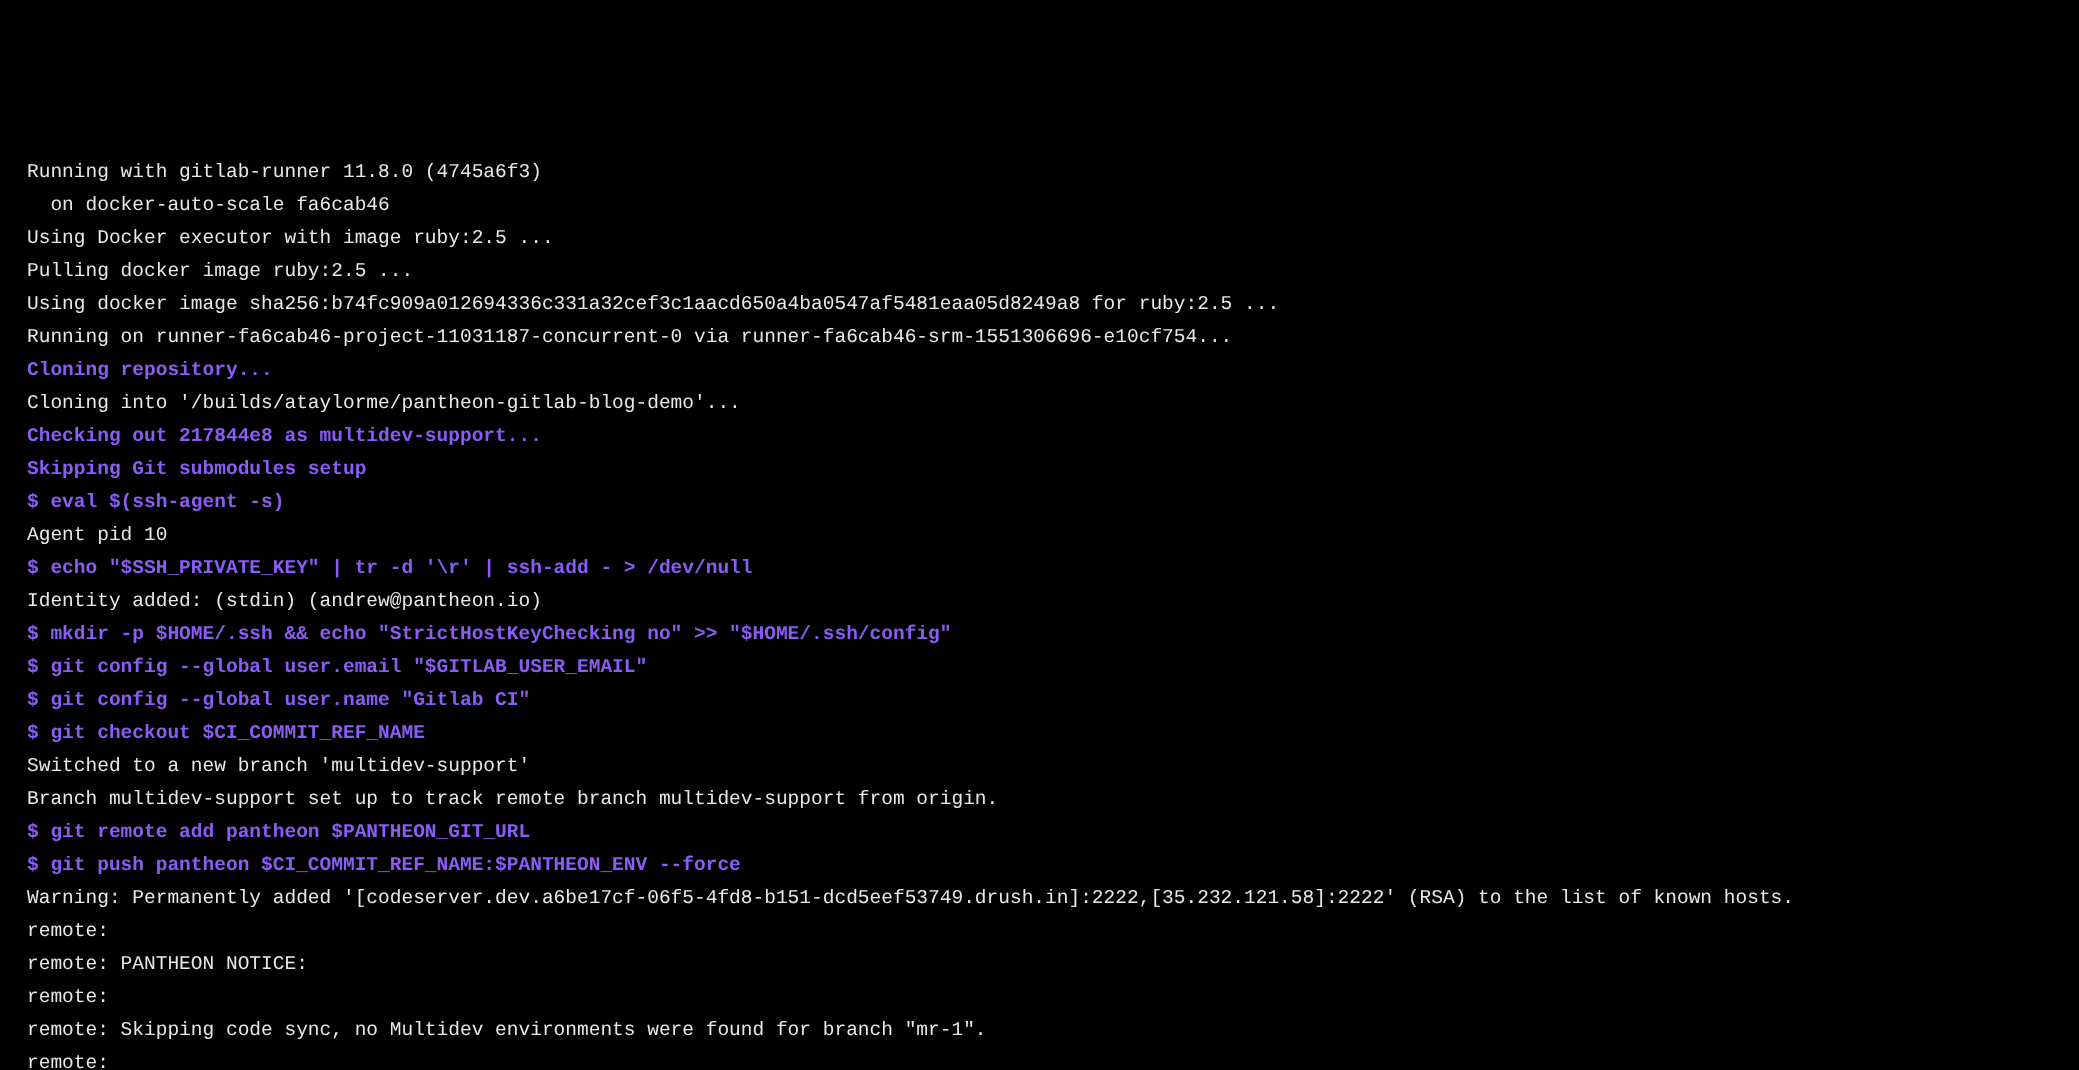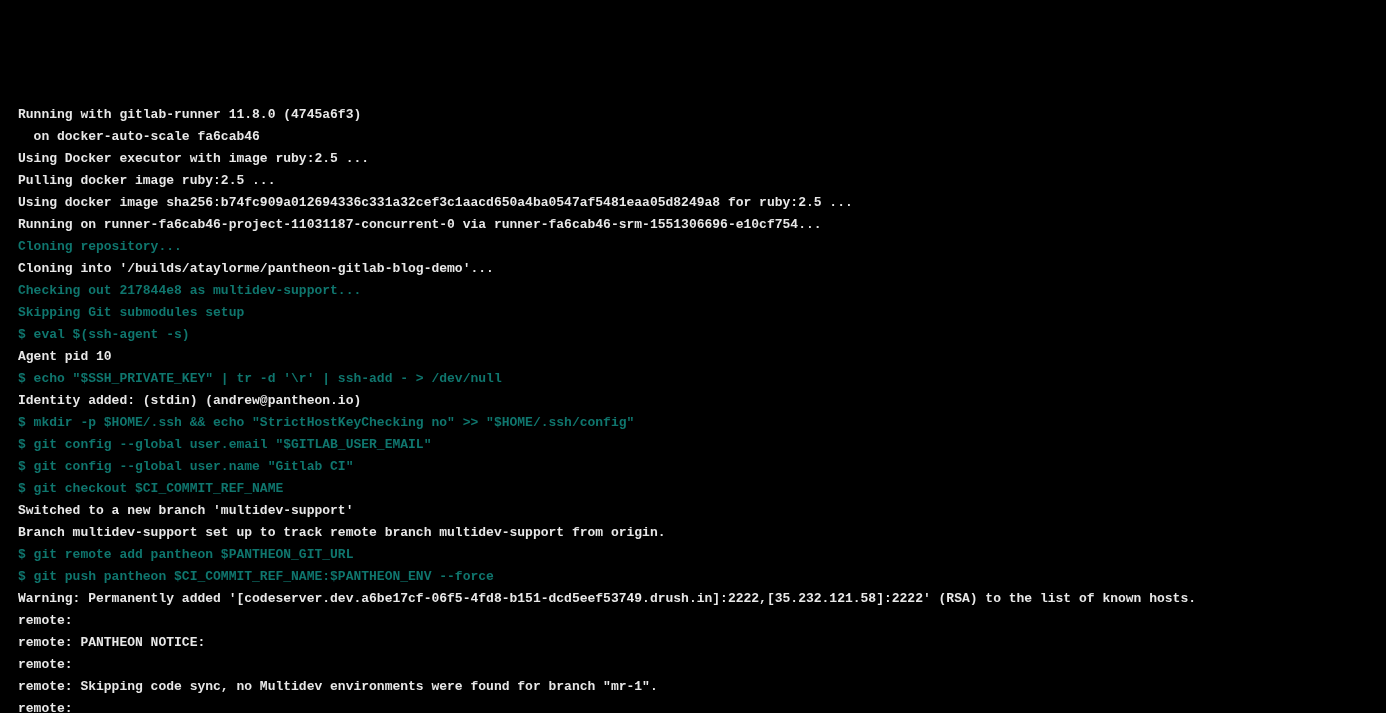"Running with gitlab-runner 11.8.0" .line { font-weight: bold -> none }
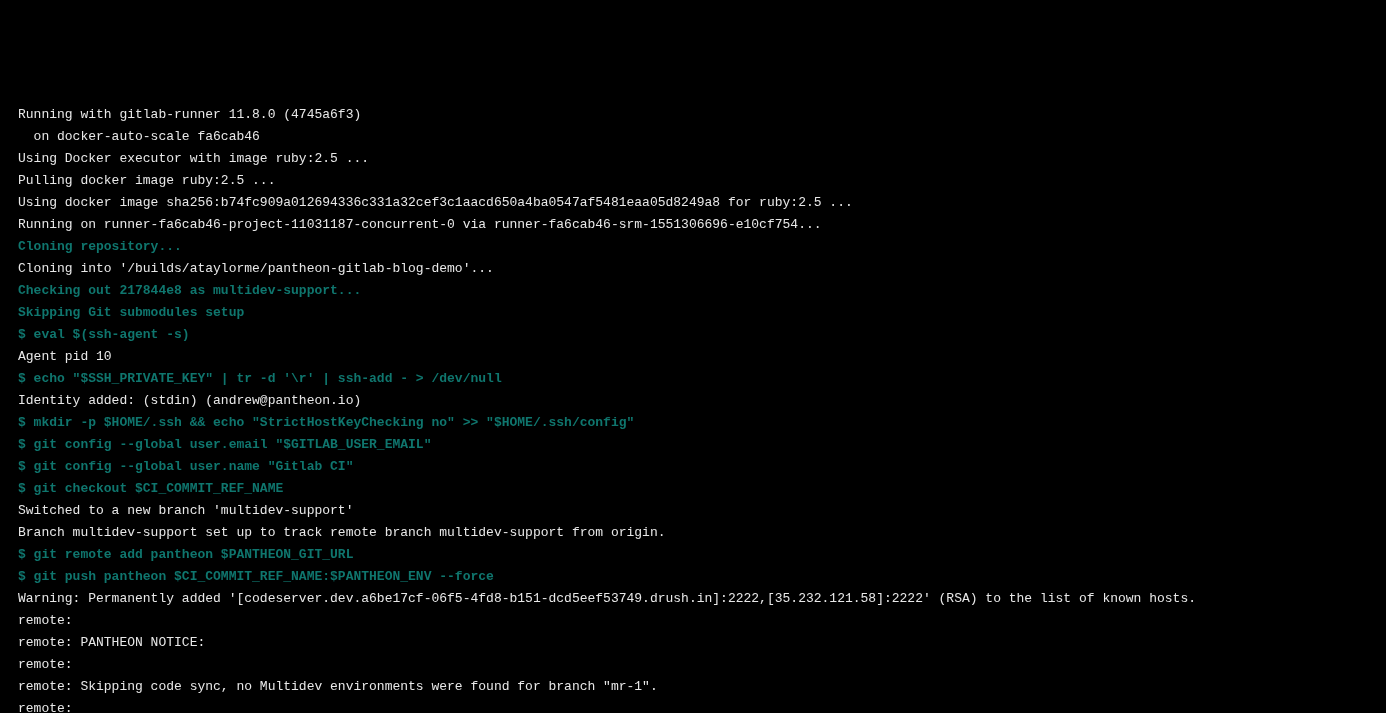"Cloning repository..." .green { color: #0f766e -> #8b5cf6 }
